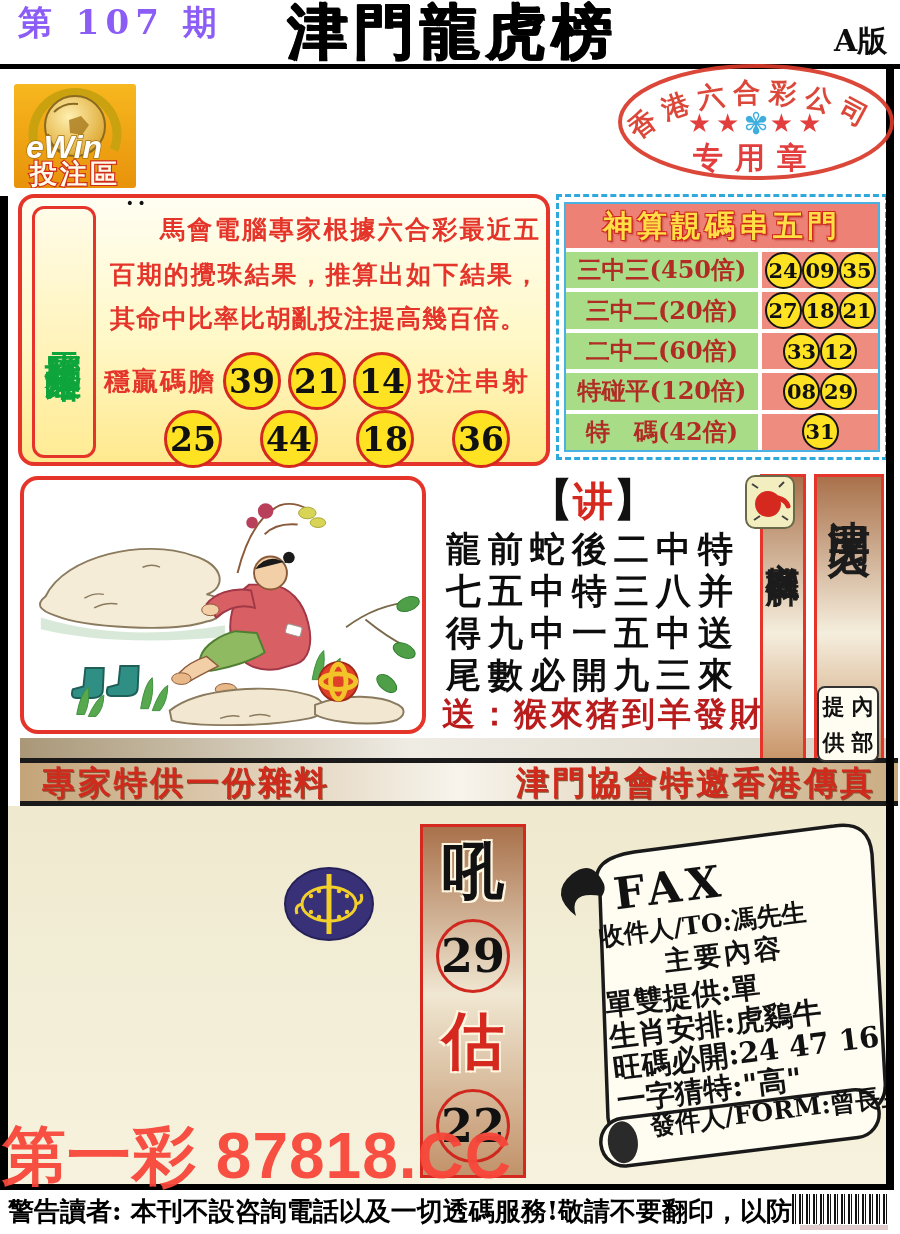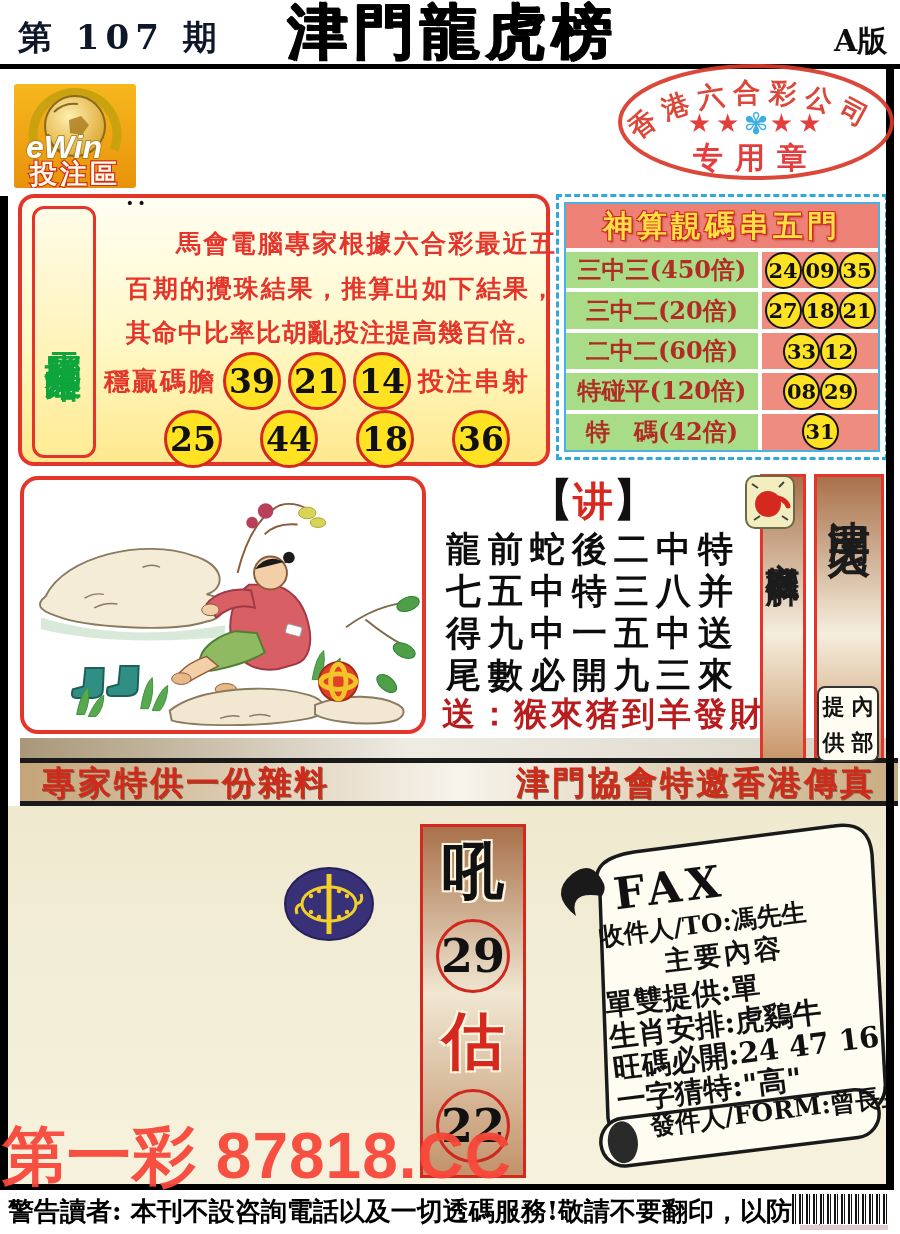"第 107 期" .issue { color: #0f172a -> #8b5cf6; top: 19px -> 4px }
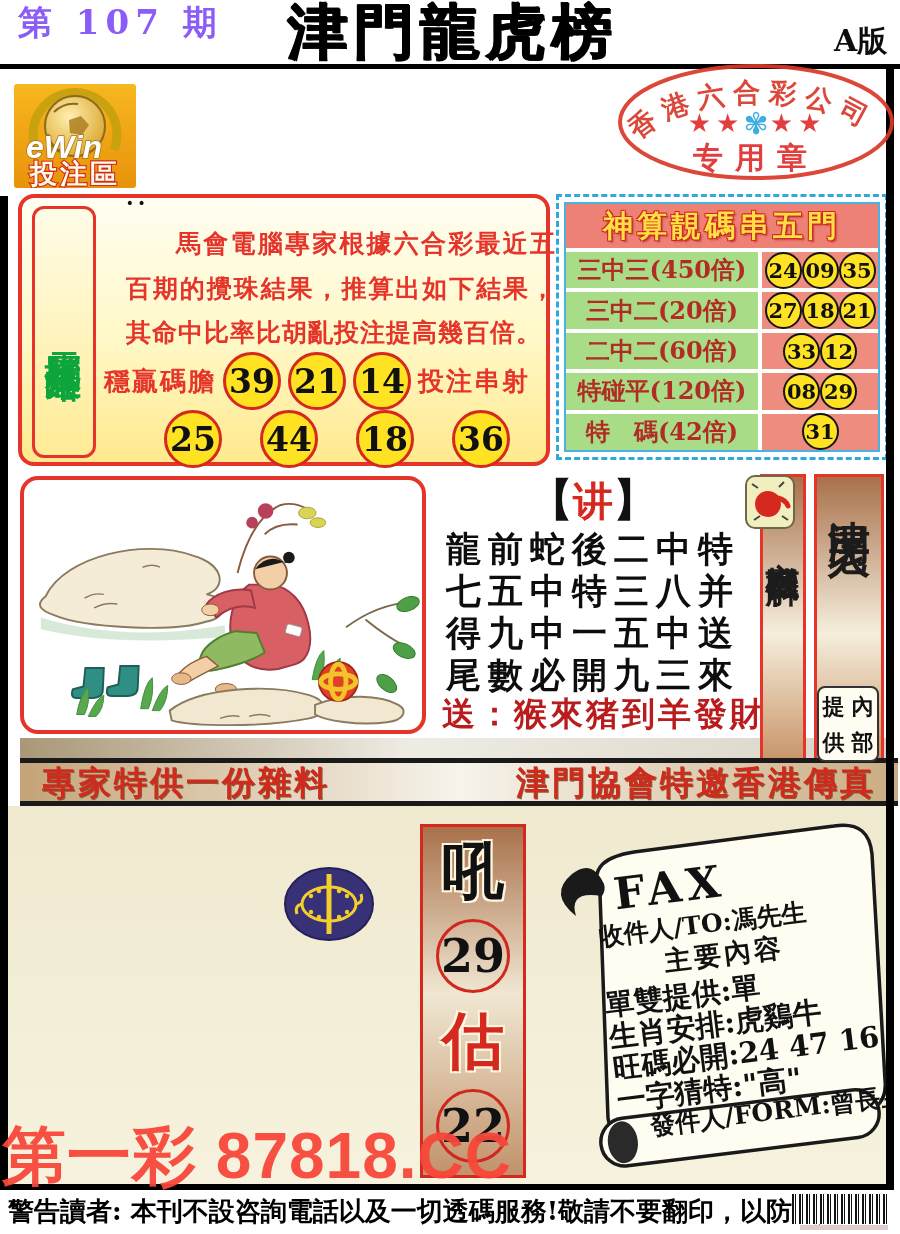"馬會電腦專家根據六合彩最近五百期的攪珠結果，推算出如下結果，其命中比率比胡亂投注" .para { margin-left: 16px -> none; top: 24px -> 10px }
